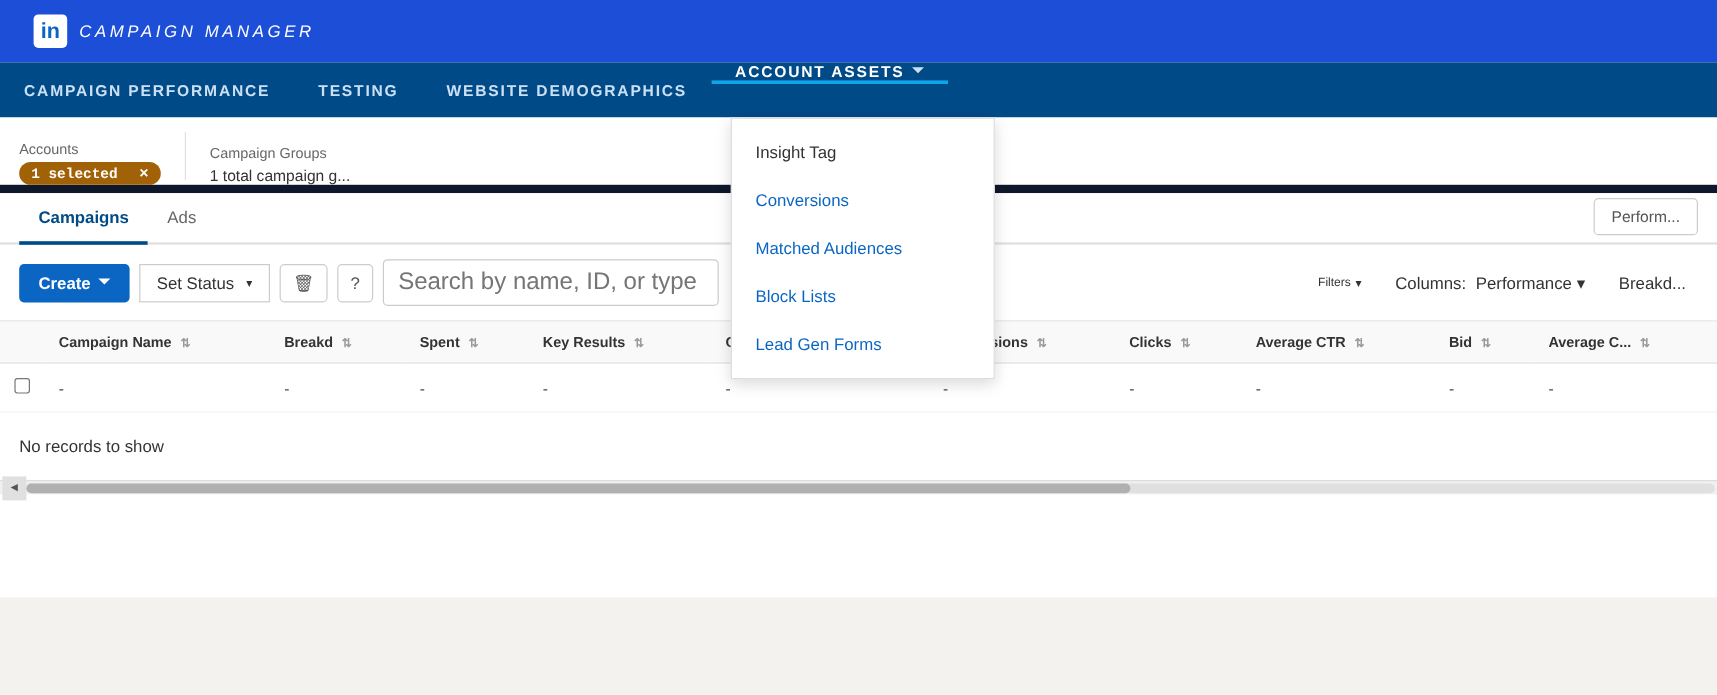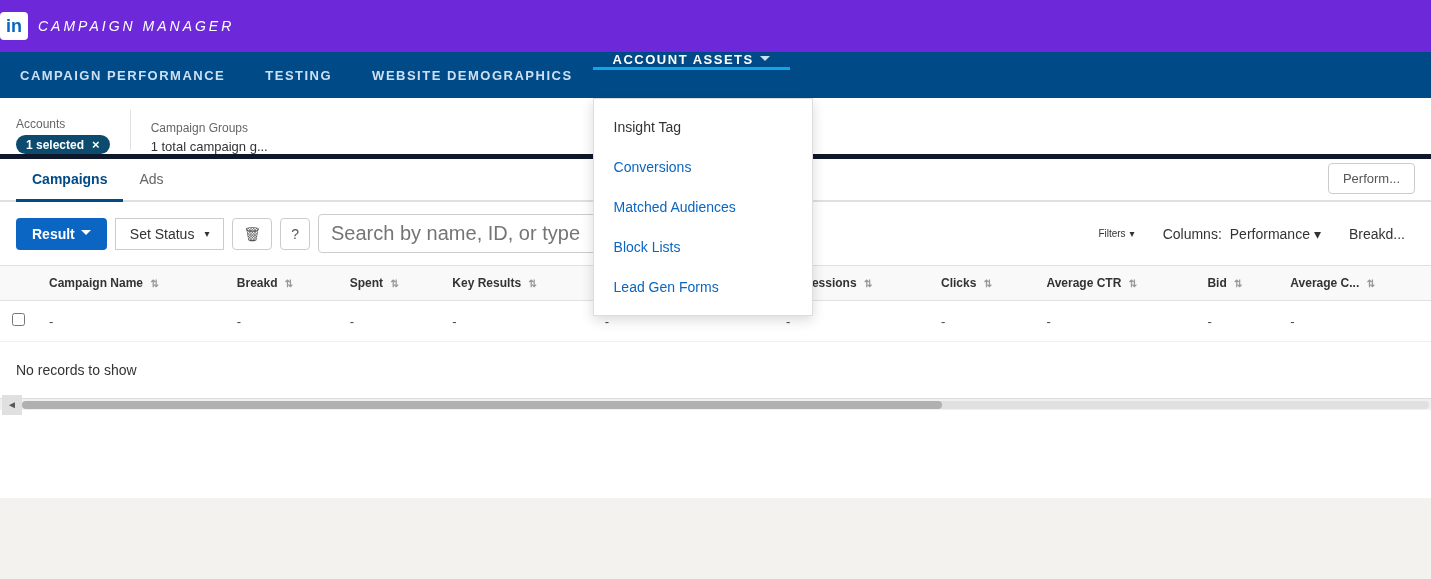"in" .top-header { background: #6d28d9 -> #1d4ed8; padding: 0 0 -> 0 28px }
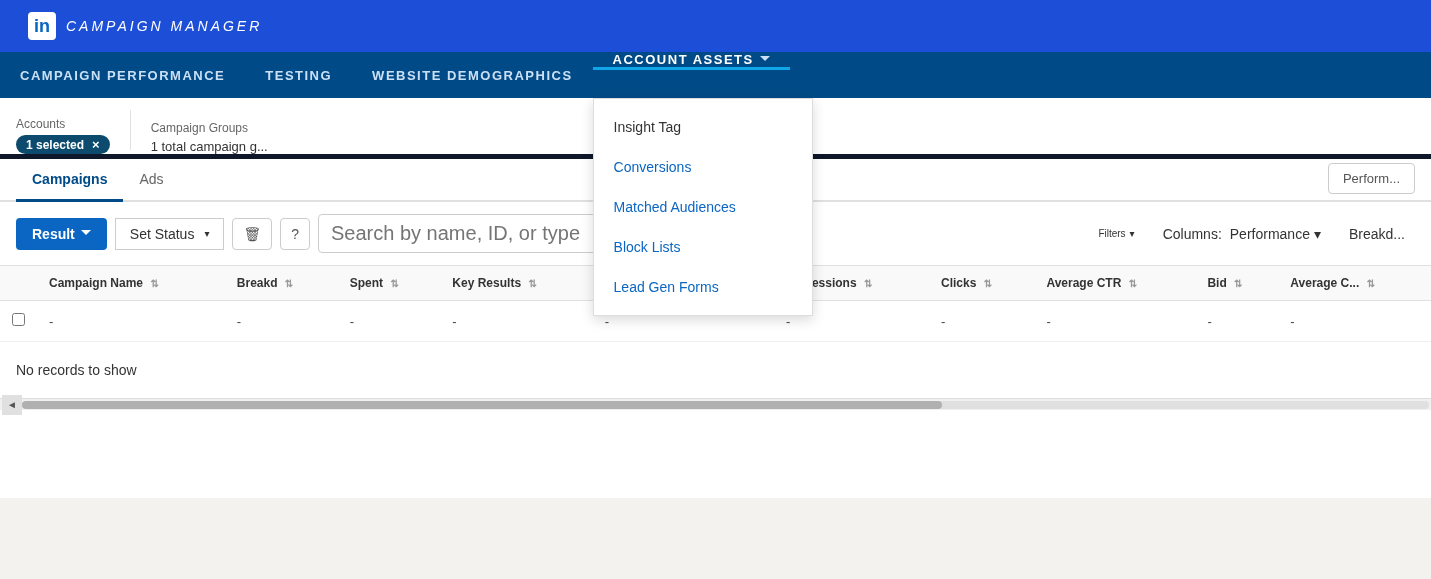"Accounts" div { border-bottom: 5px solid #0f172a -> 7px solid #0f172a }
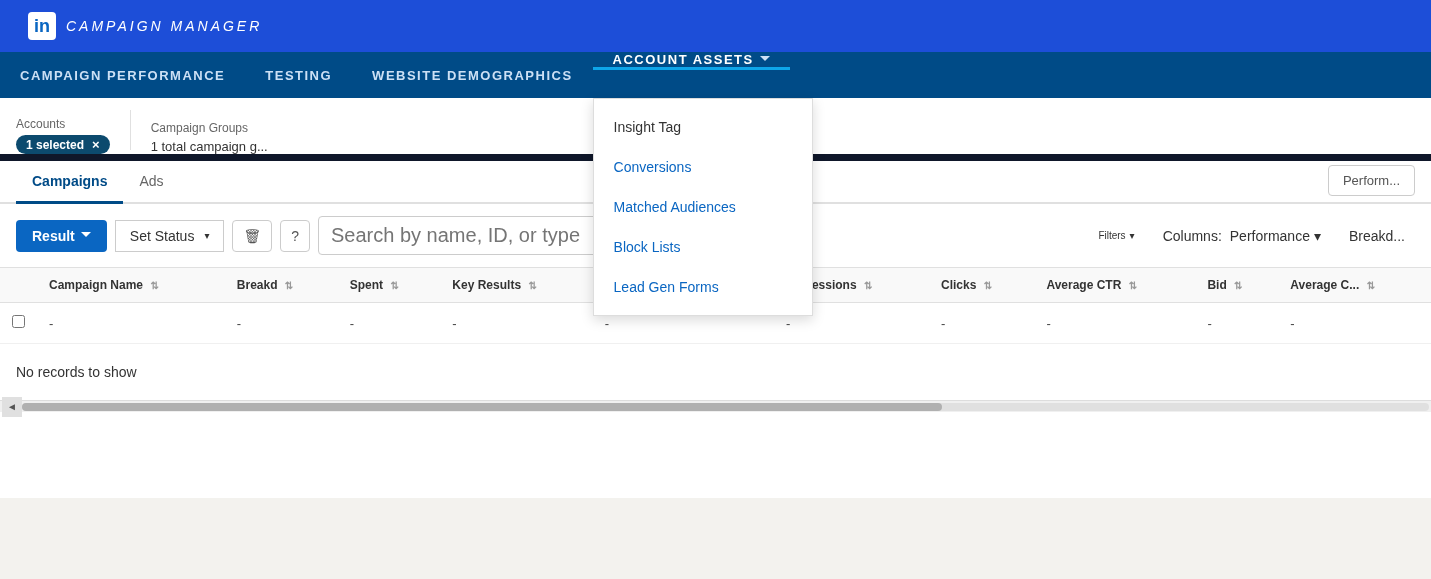"Insight Tag" .dropdown-menu { left: 0 -> 16px }
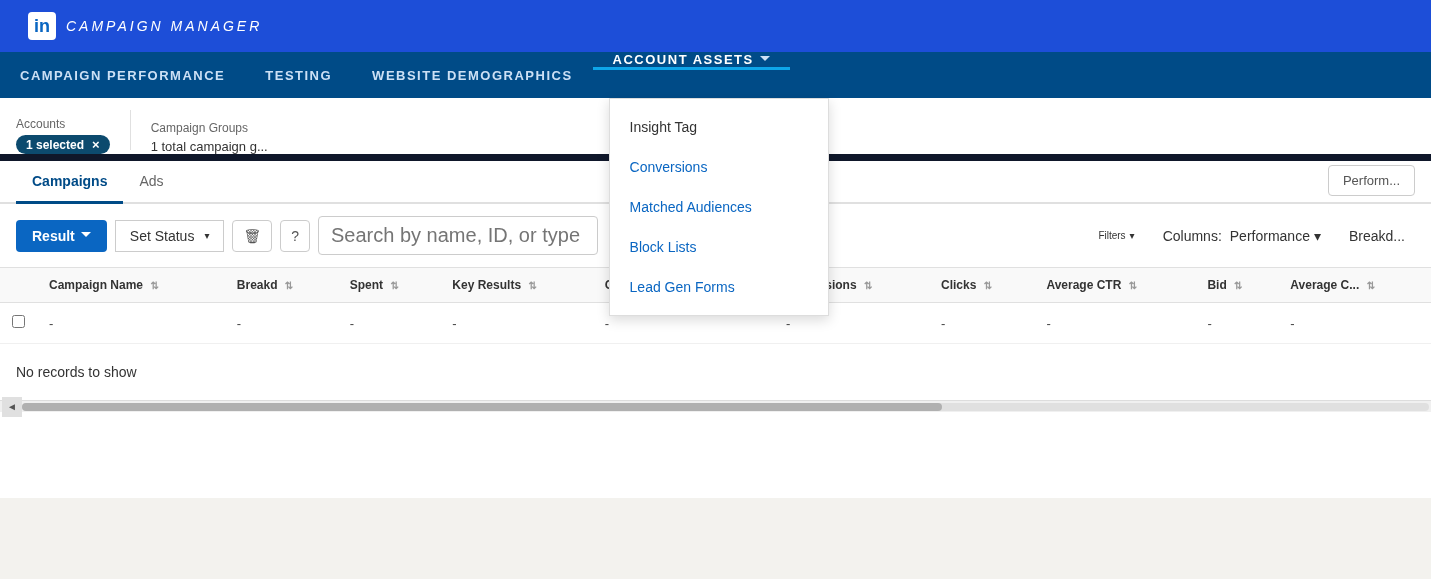"1 selected" .selected-badge { background: #0c4a6e -> #a16207; font-family: none -> Liberation Mono, monospace; gap: 8px -> 18px }
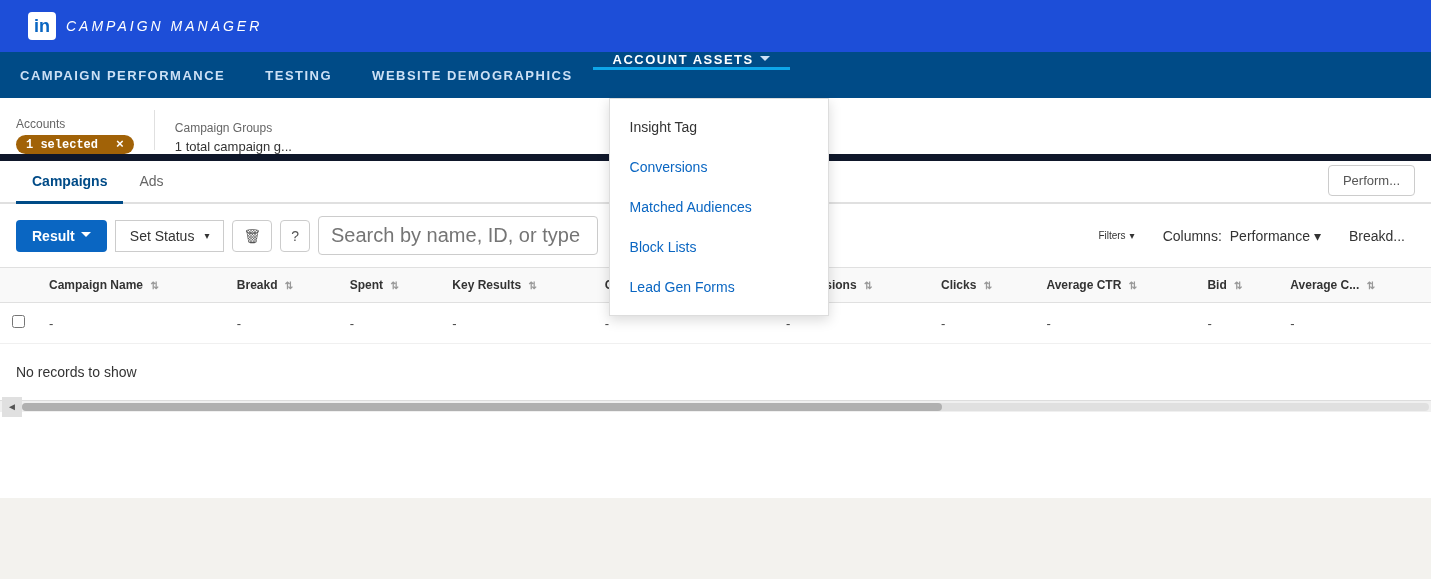"Result" span { text: Result -> Create }
